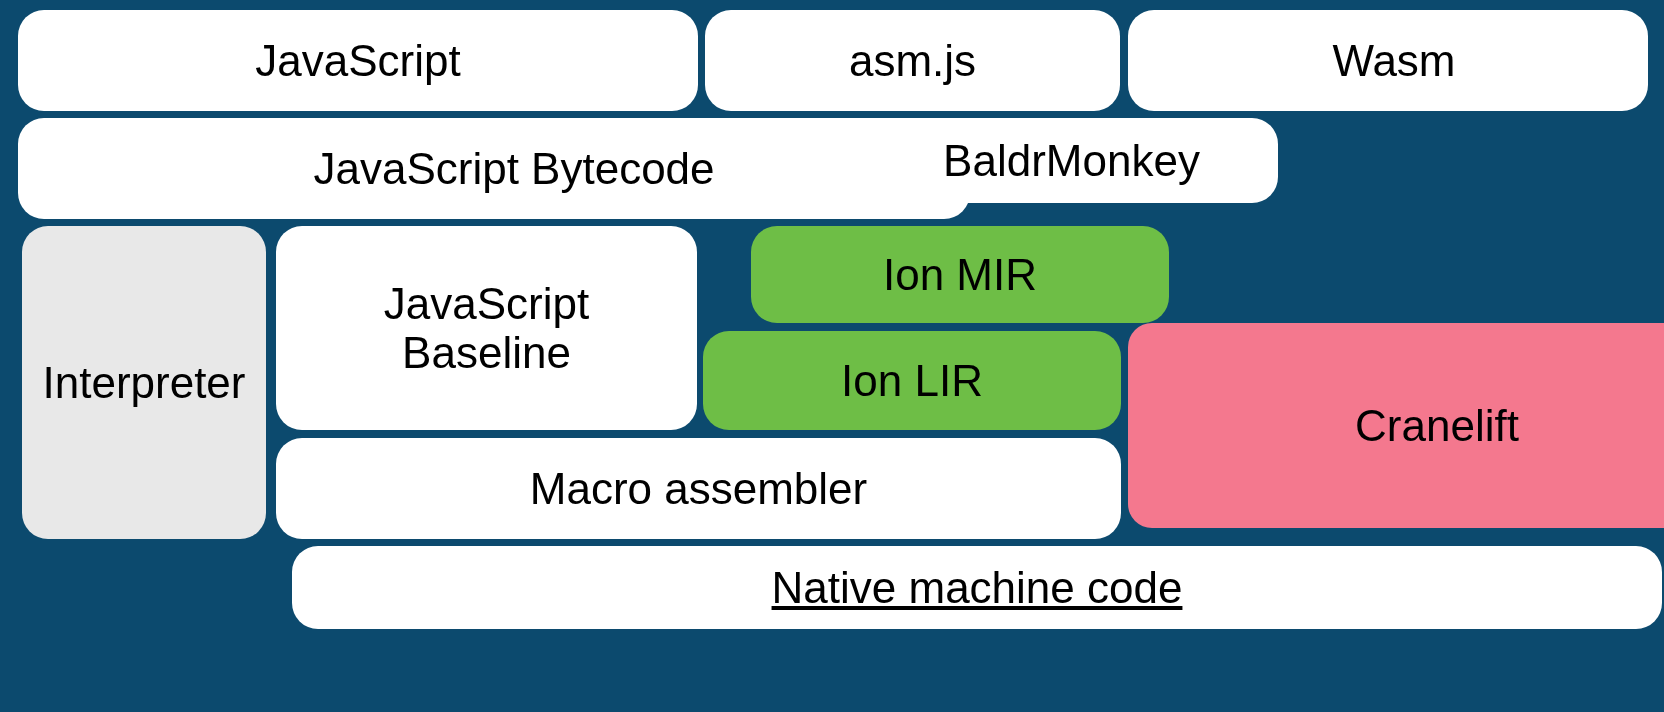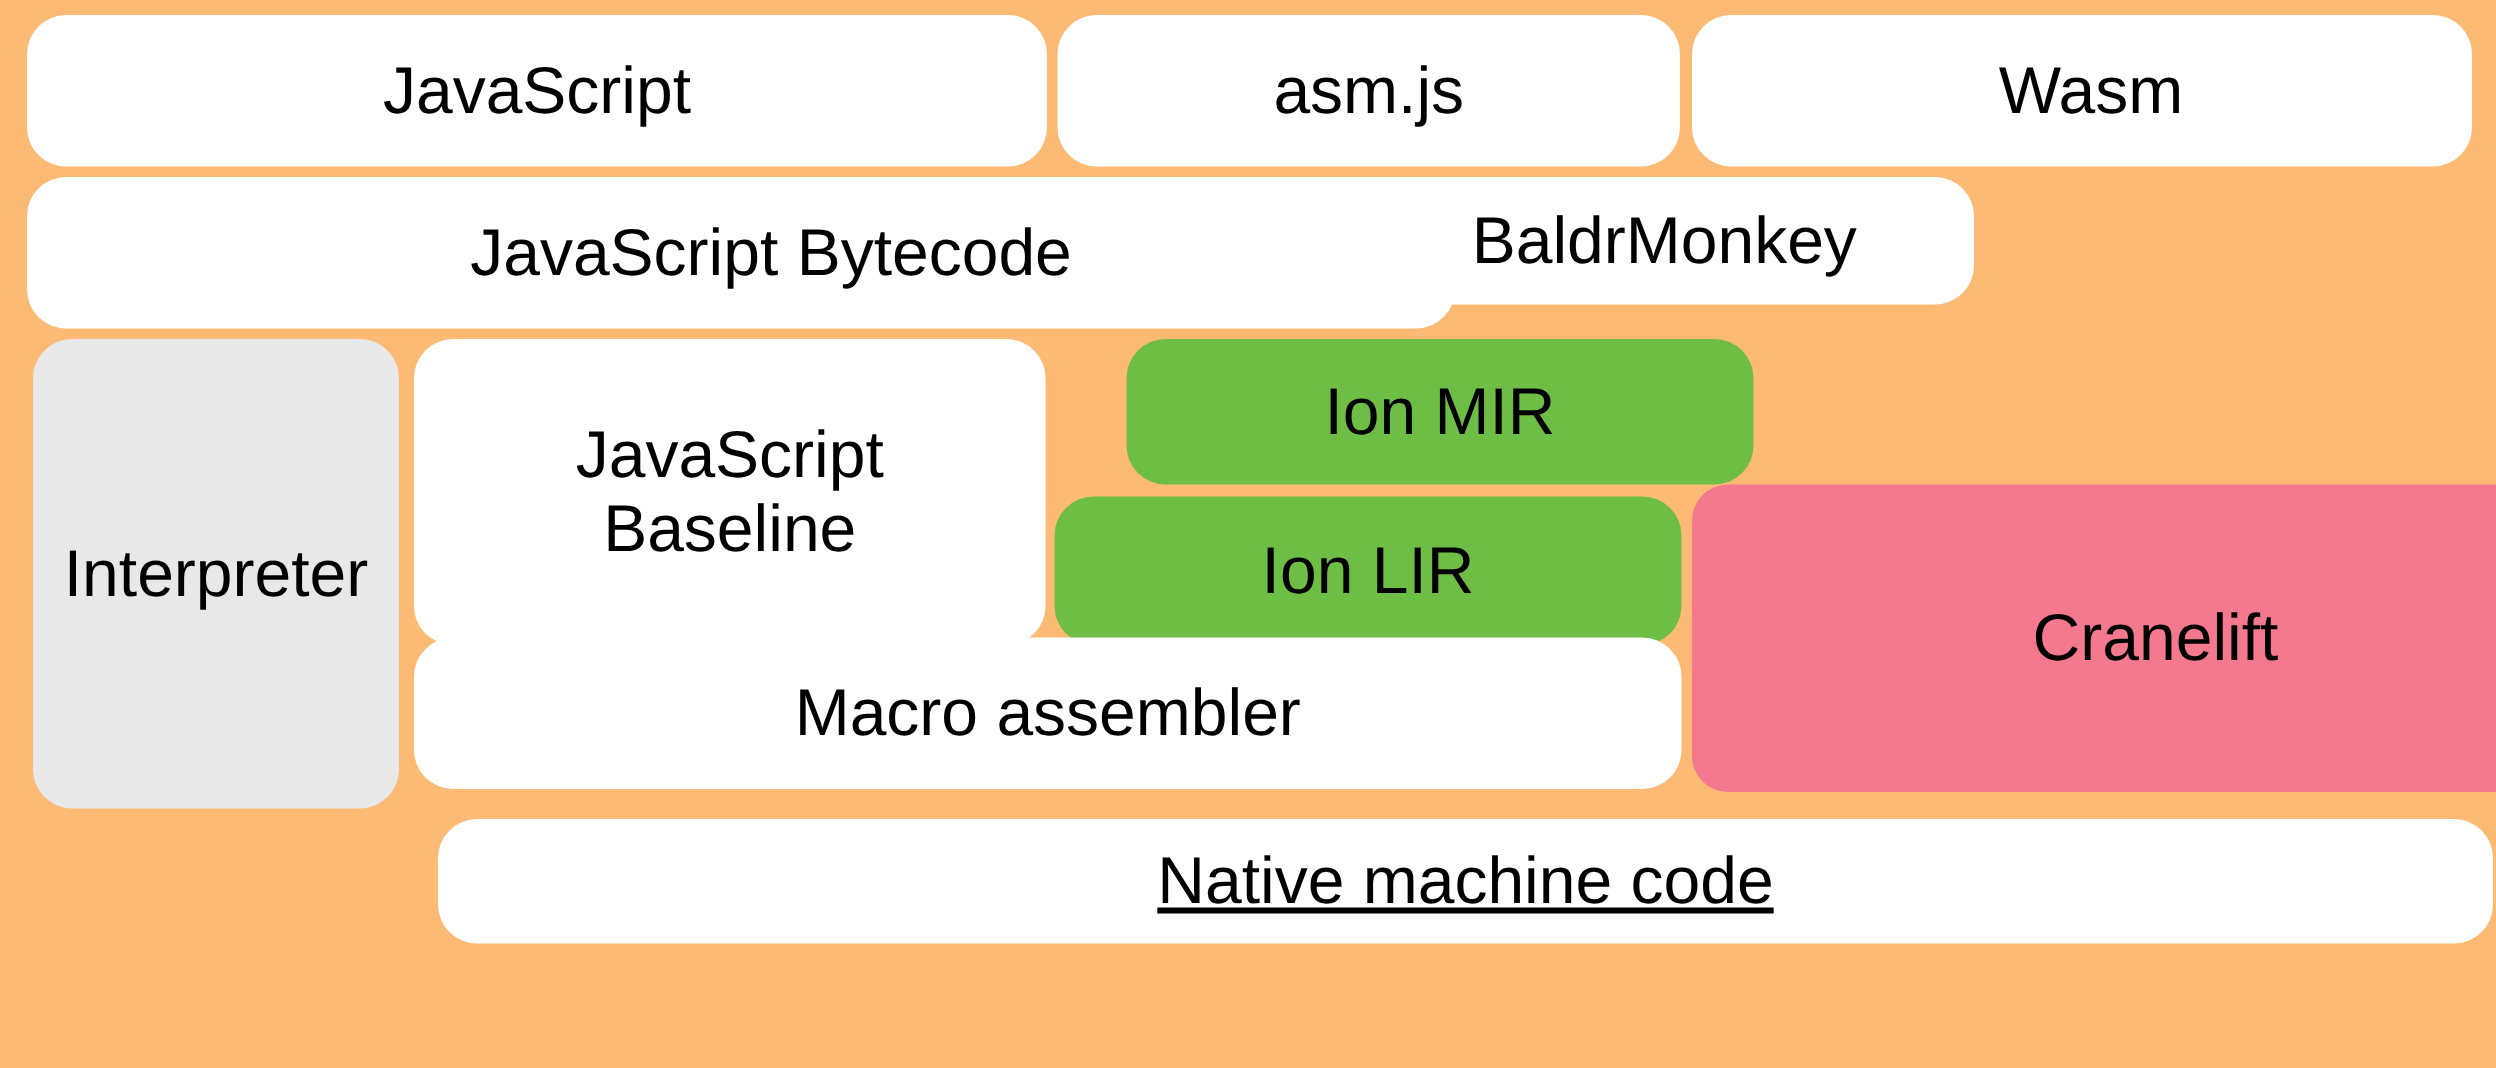"JavaScript" div { background: #fdba74 -> #0c4a6e }
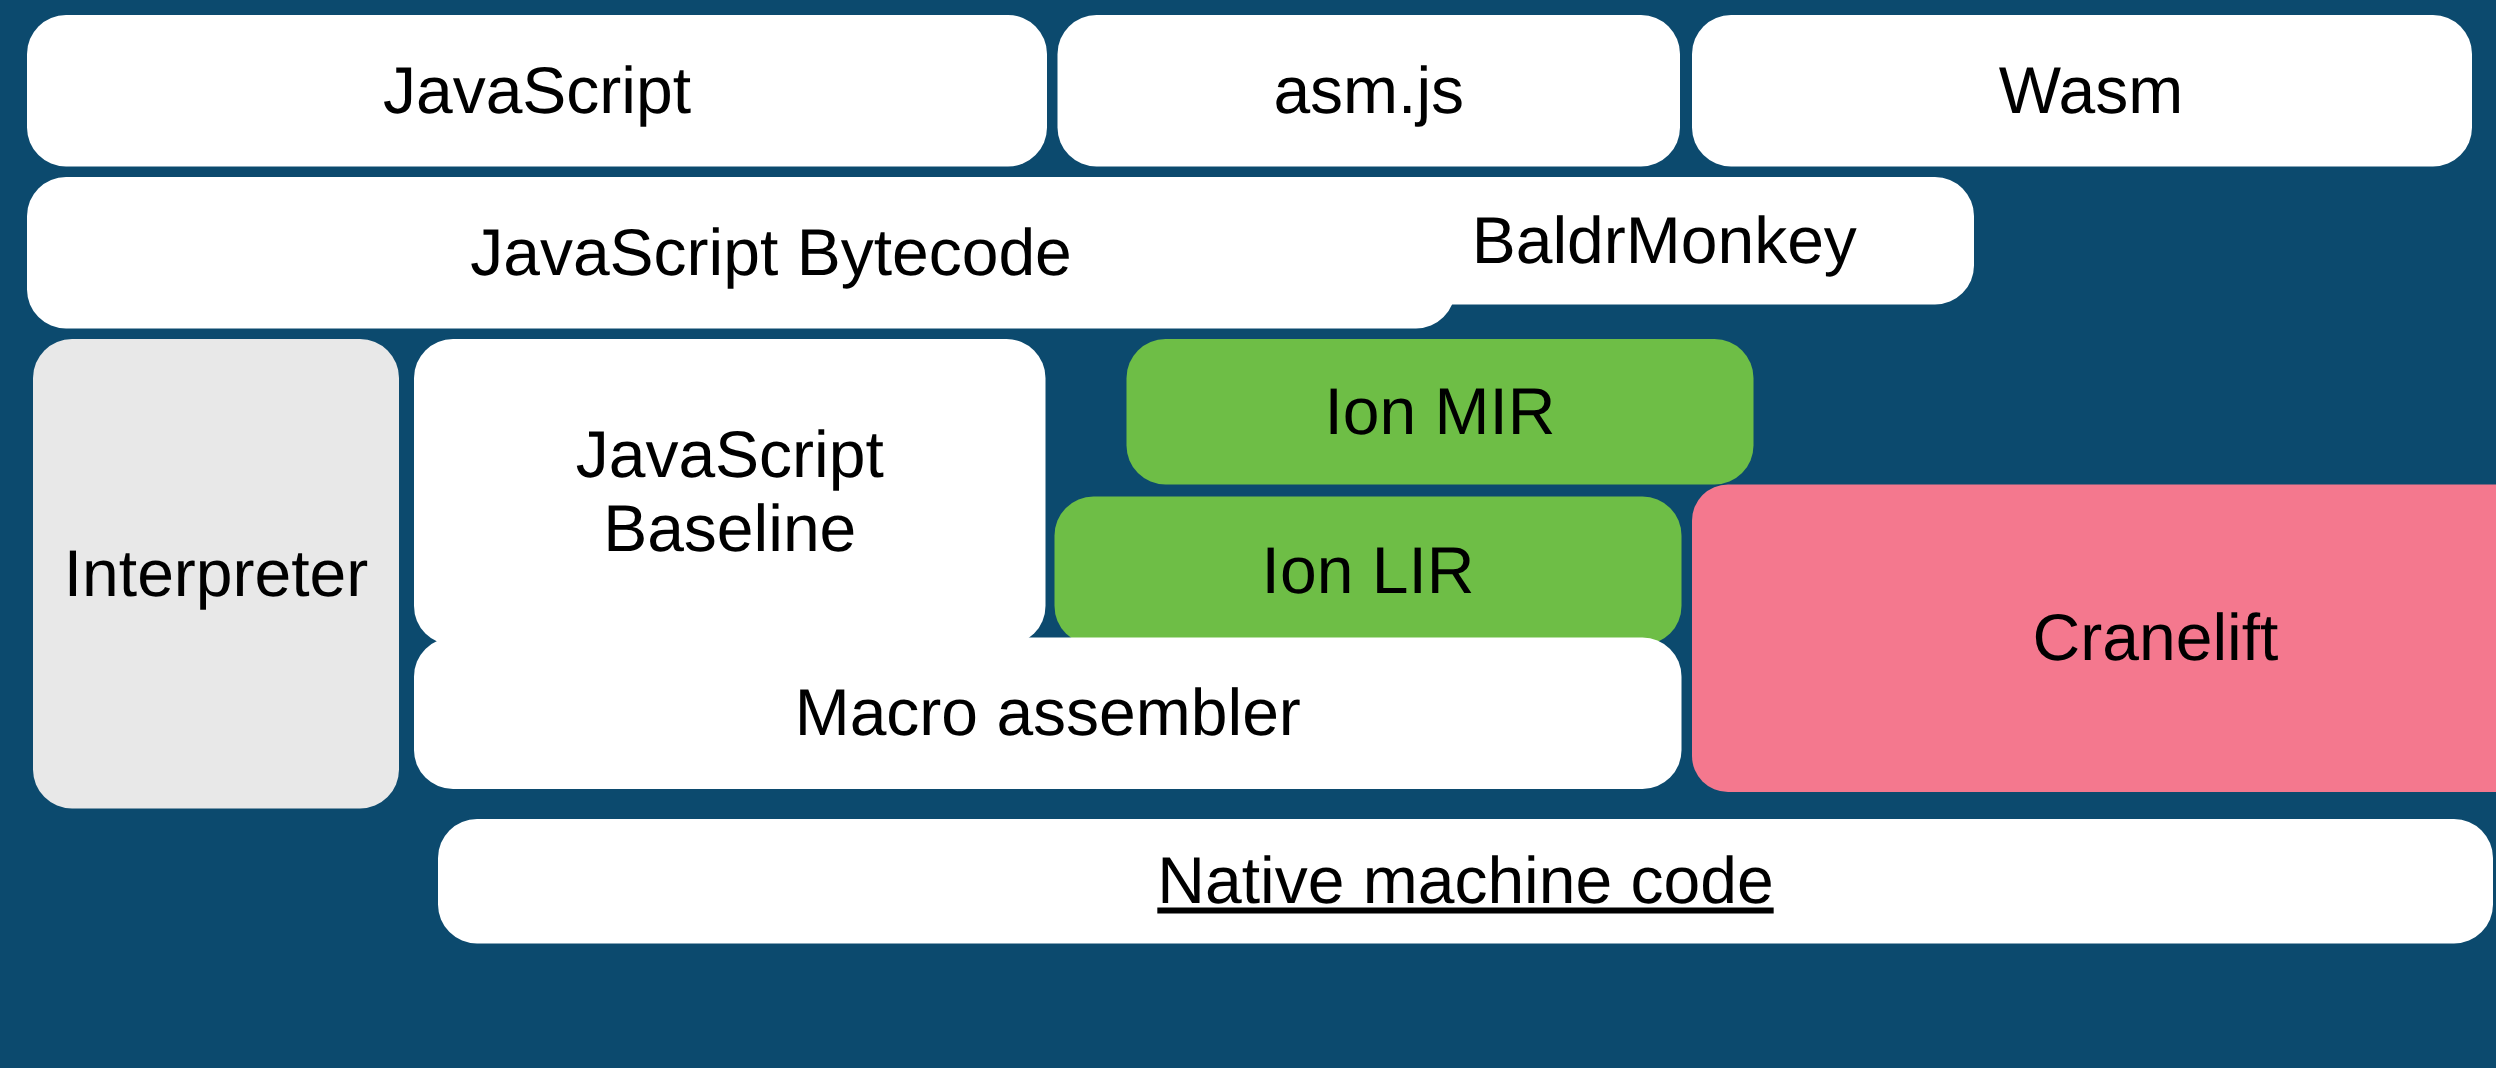"BaldrMonkey" div.node { left: 903px -> 865px }
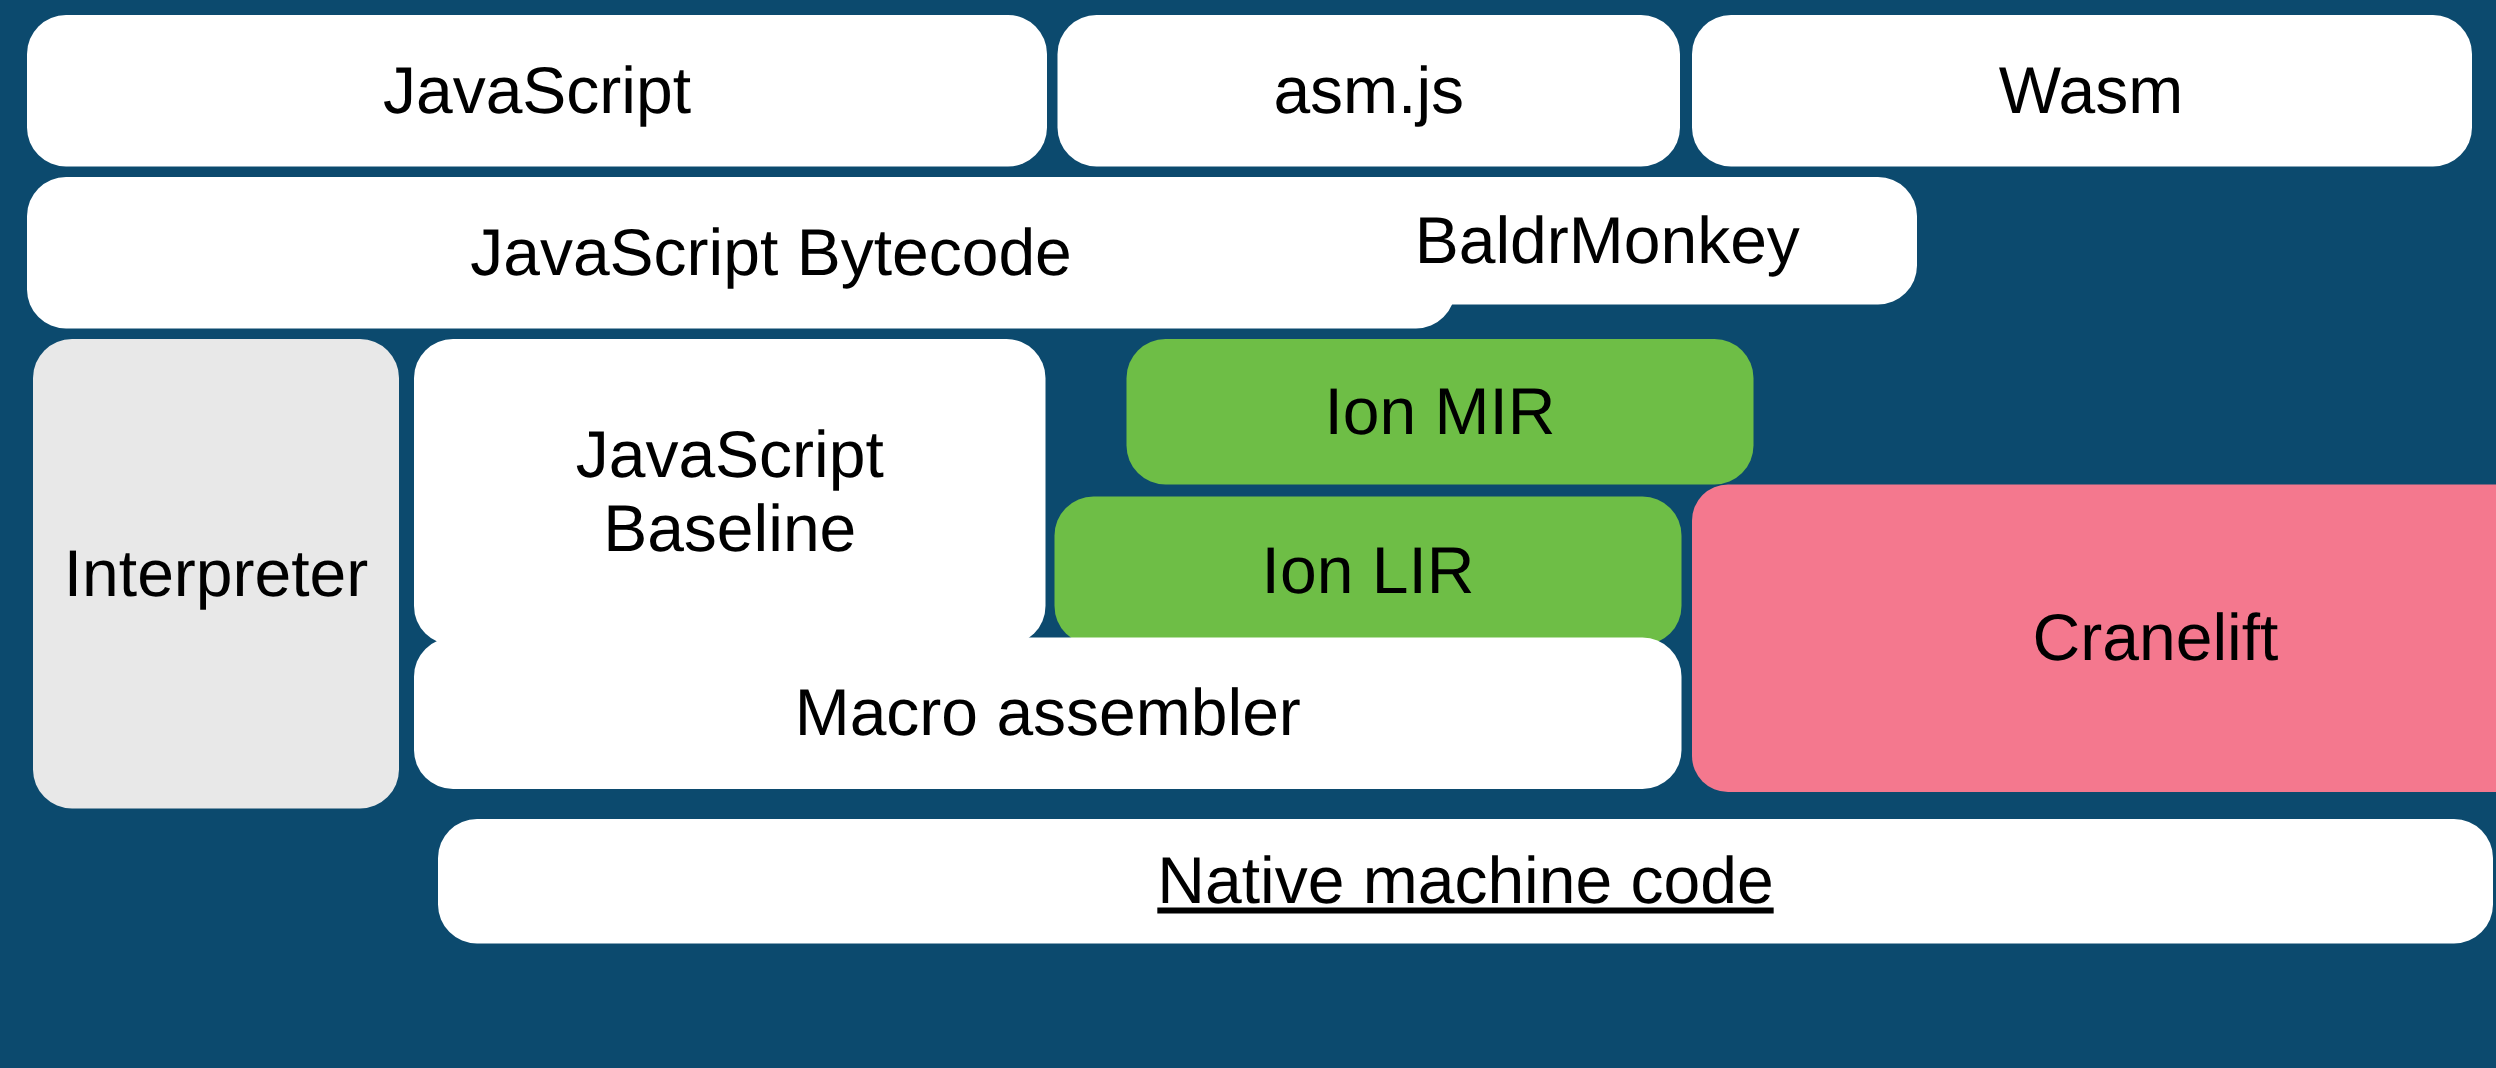"Macro assembler" div.node { top: 425px -> 438px }
